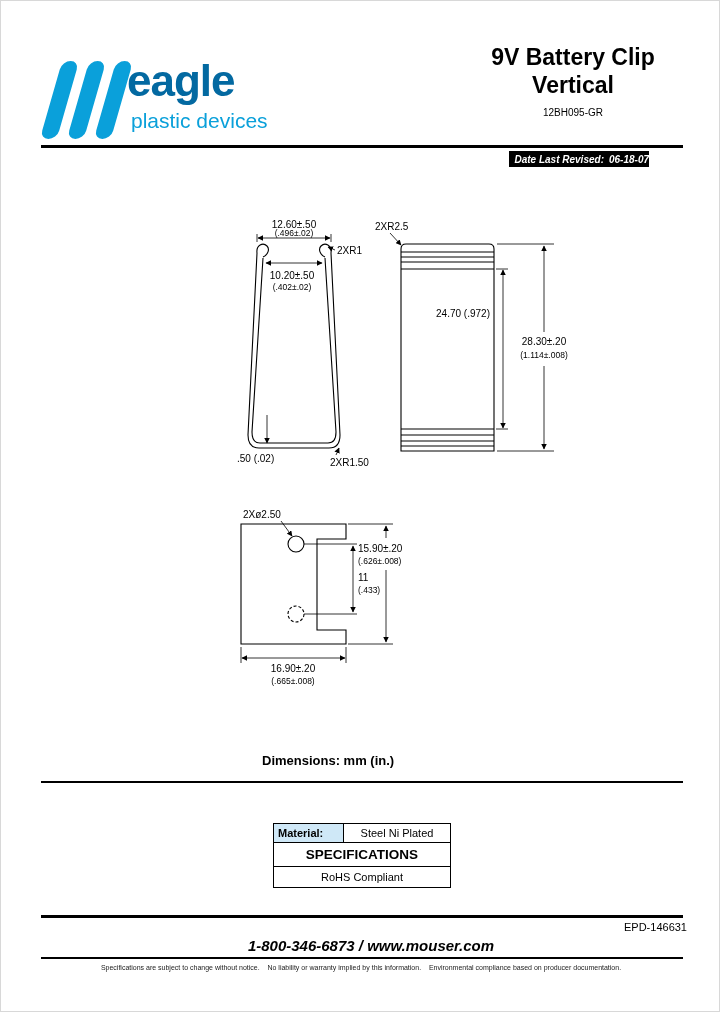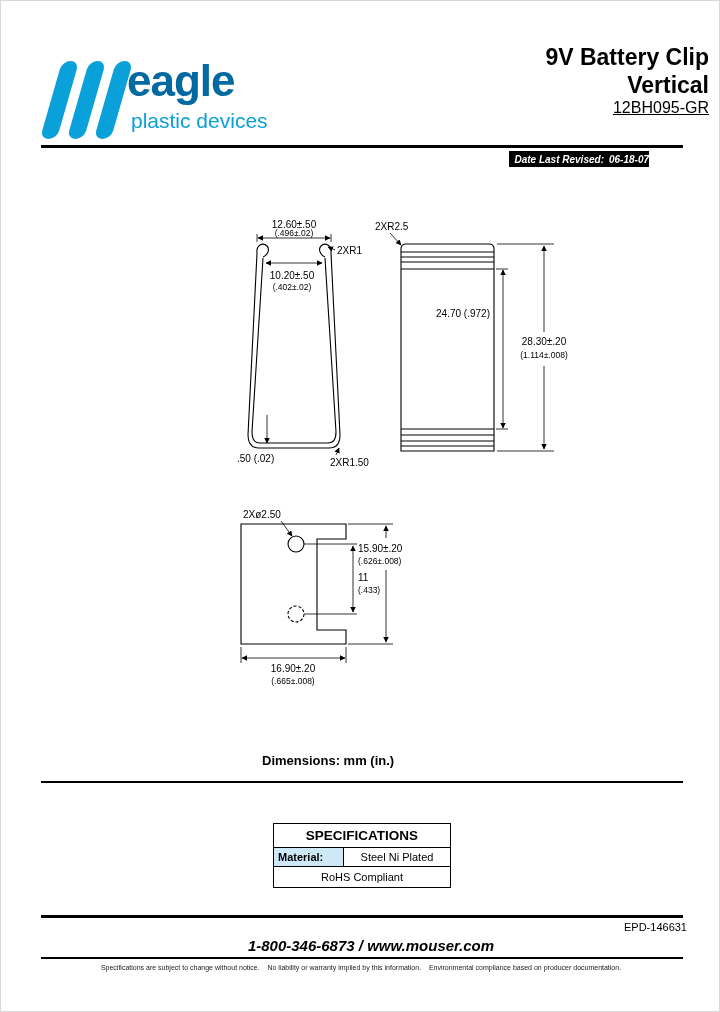"9V Battery Clip" .title-block { text-align: right -> center }
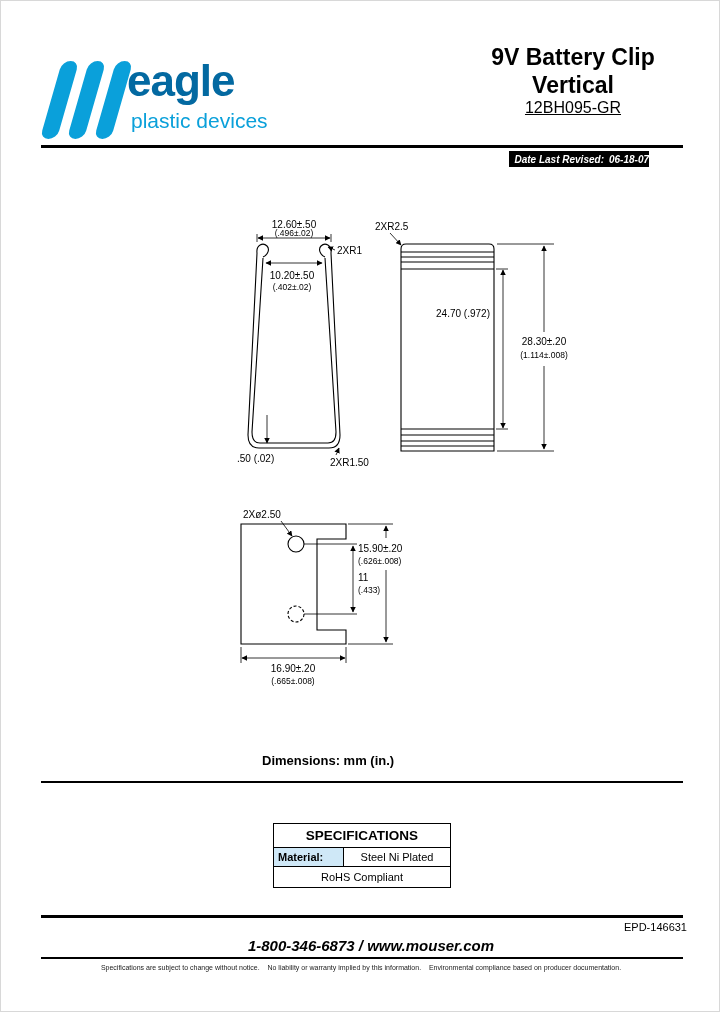"12BH095-GR" .part-number { font-size: 16px -> 10px; margin-top: 0 -> 8px; text-decoration: underline -> none }
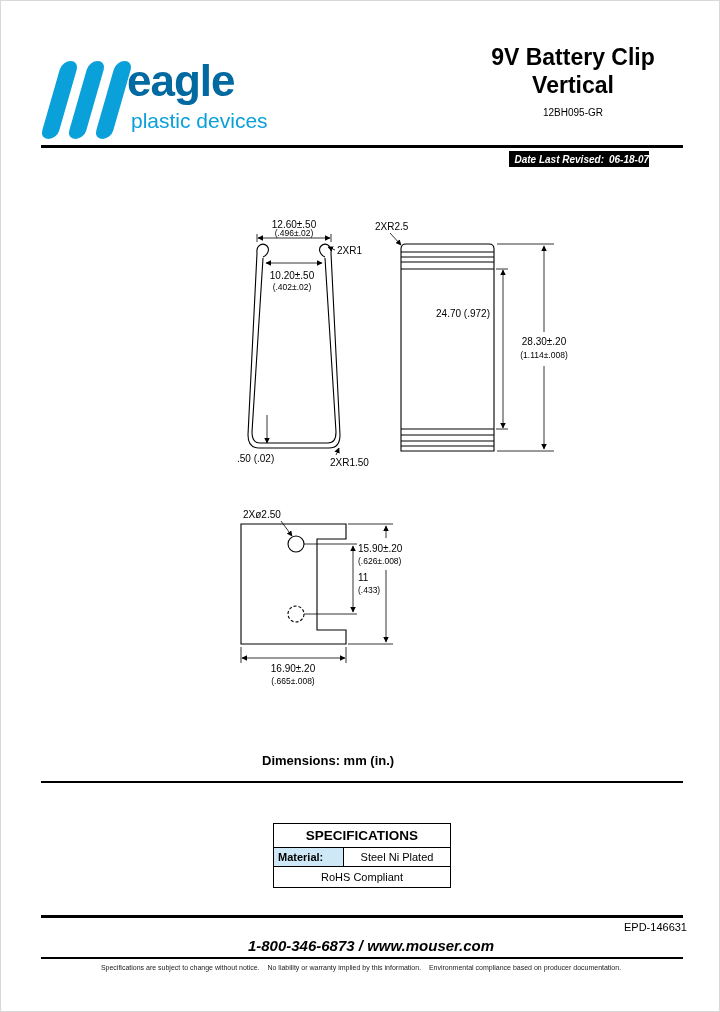"SPECIFICATIONS" tr { order: before "Material:" -> after "Material:" }
